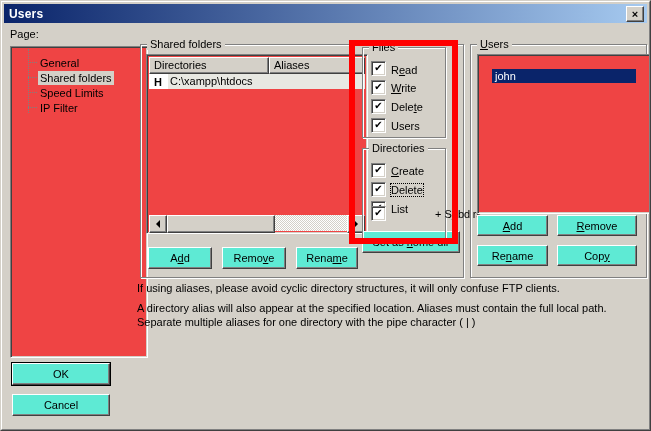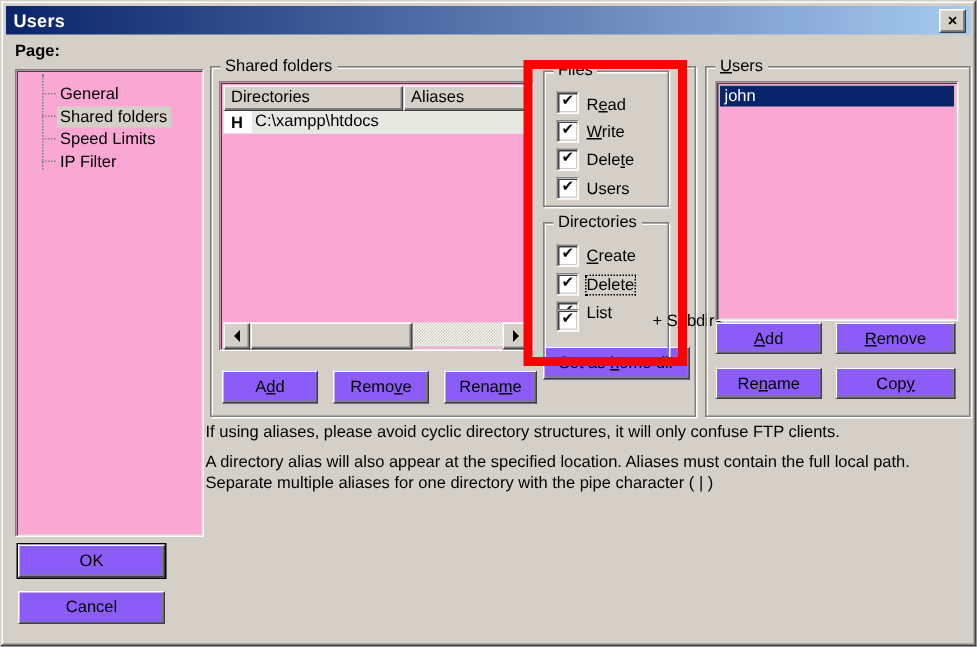"Page:" .label { font-weight: bold -> none }
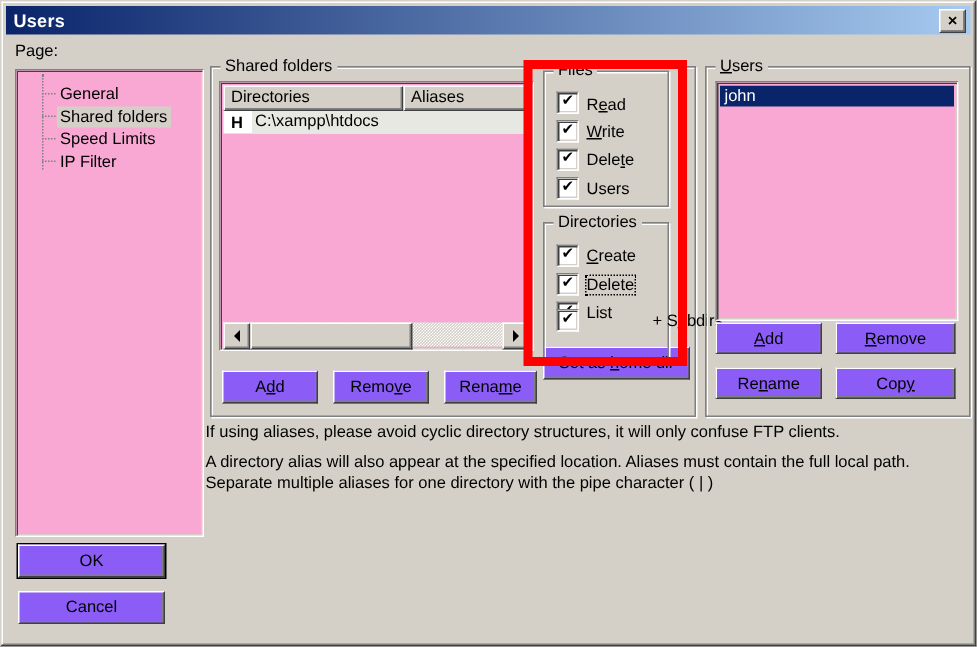"General" .sunken { background: #f9a8d4 -> #ef4444; padding-left: none -> 12px }
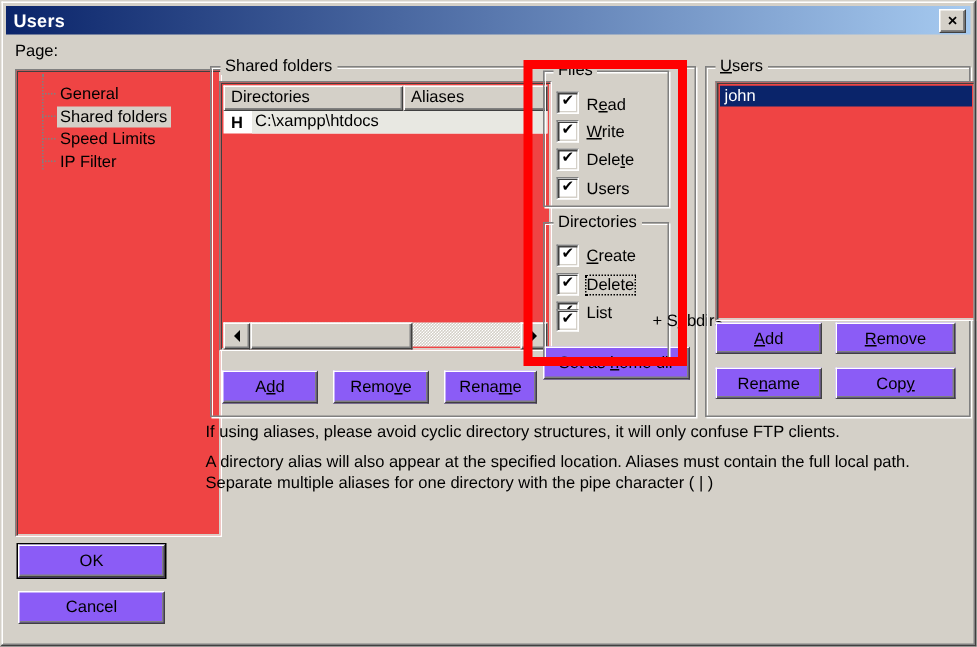"john" .user-row { margin: 0 -> 12px }
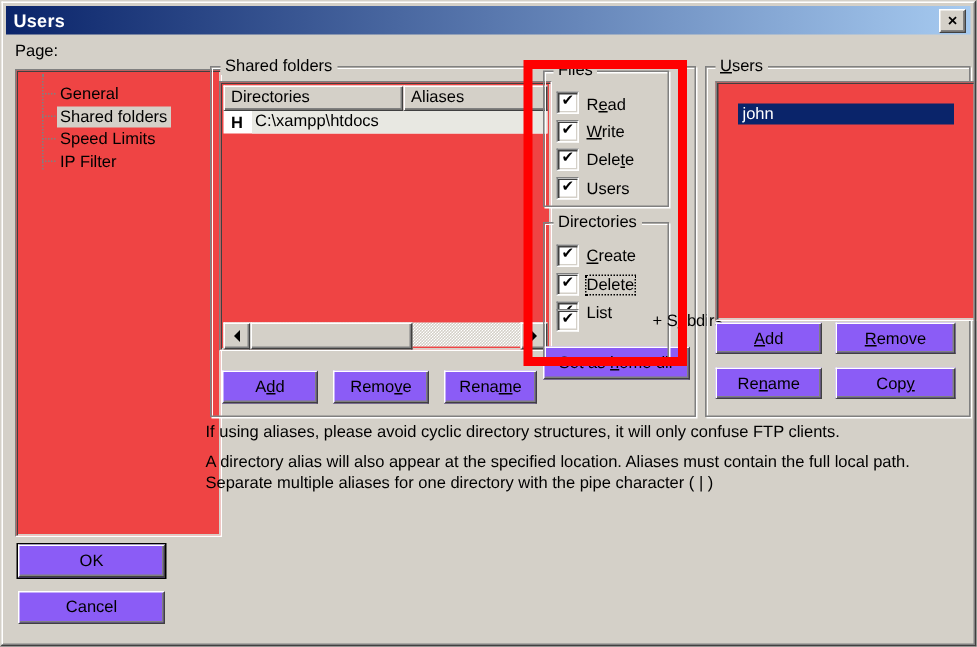"Add" .btn { background: #8b5cf6 -> #5eead4 }
